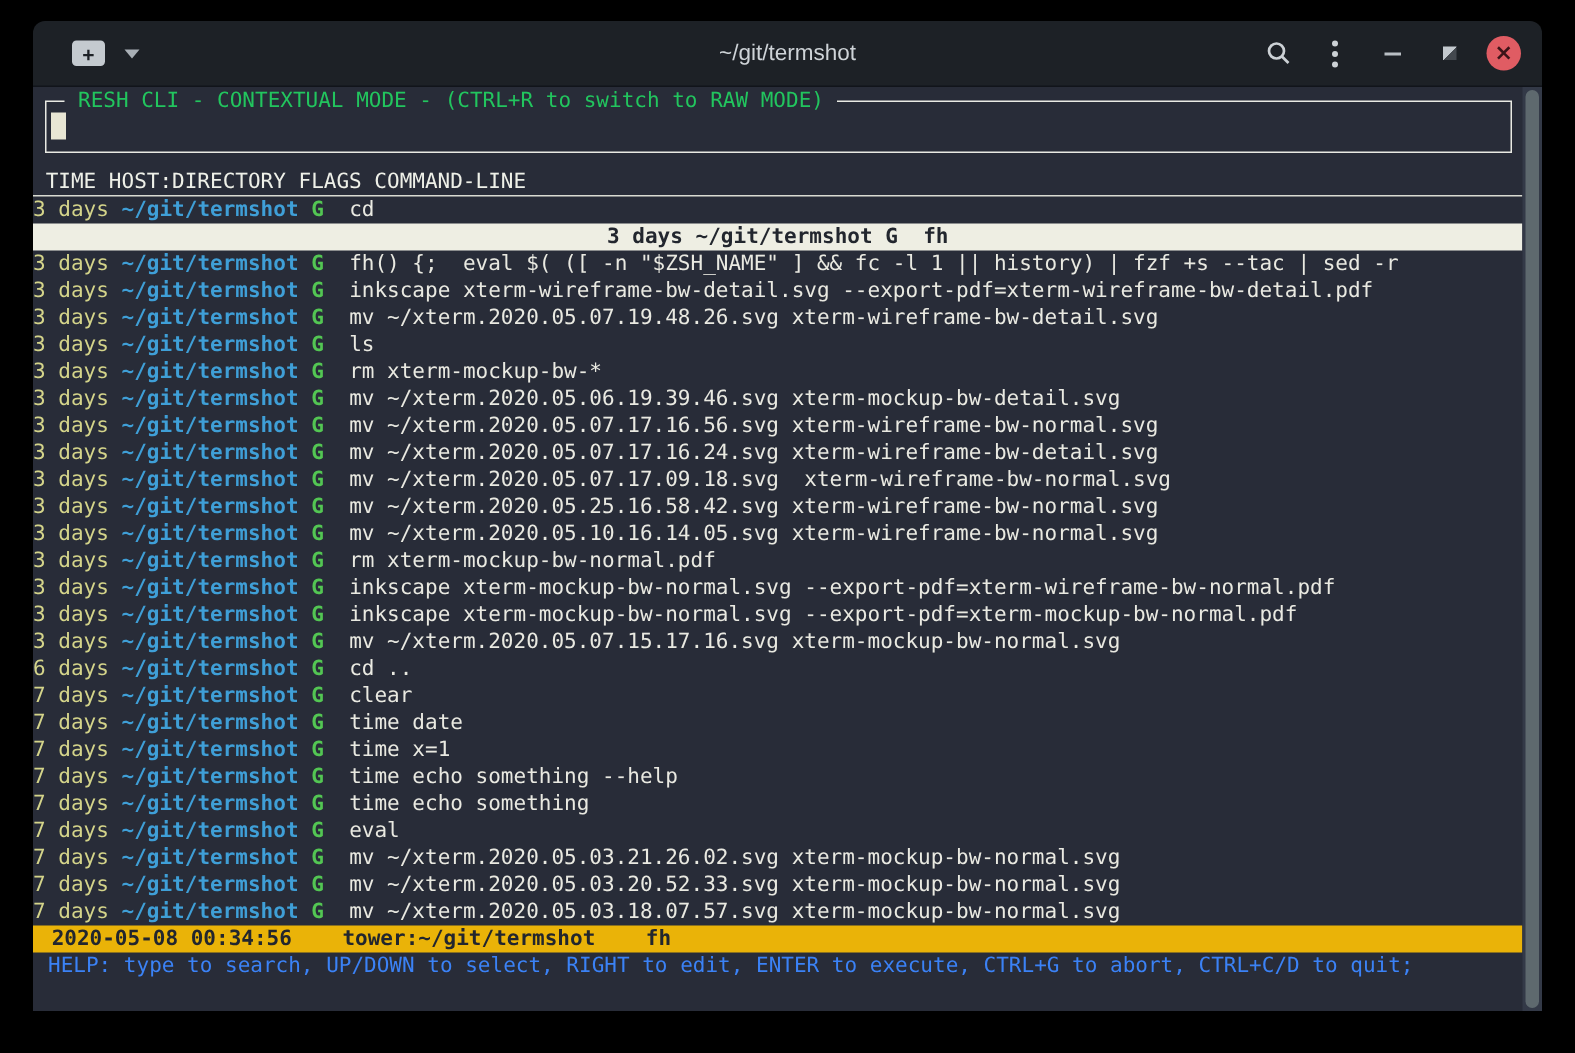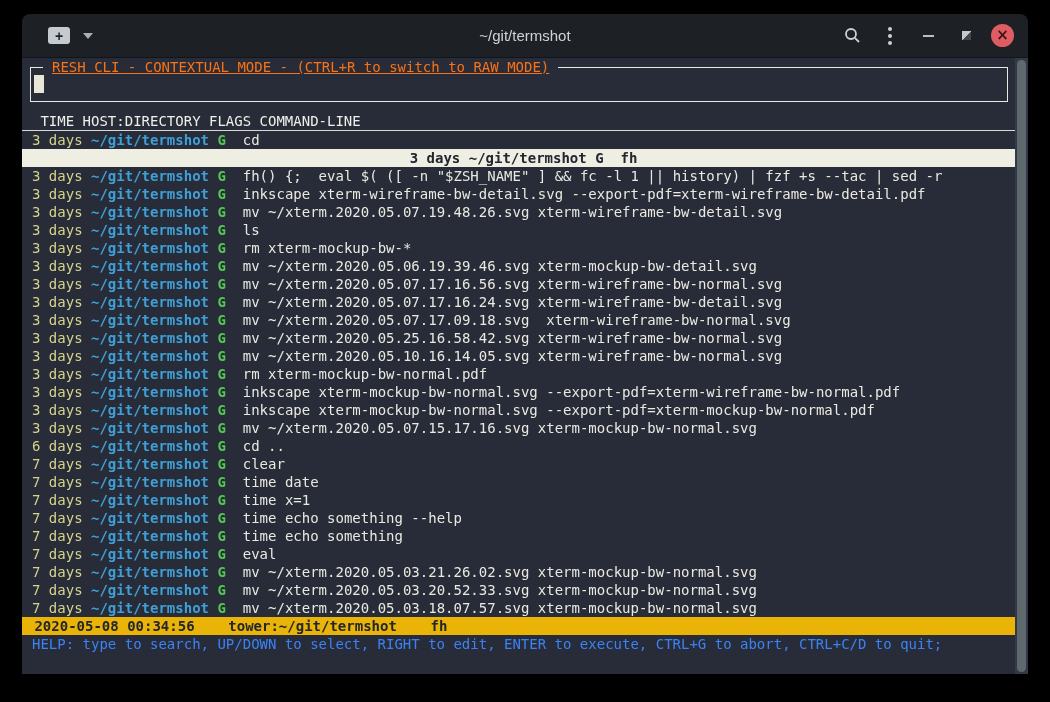"RESH CLI - CONTEXTUAL MODE" .tui-box-title { color: #f97316 -> #22c55e; text-decoration: underline -> none }
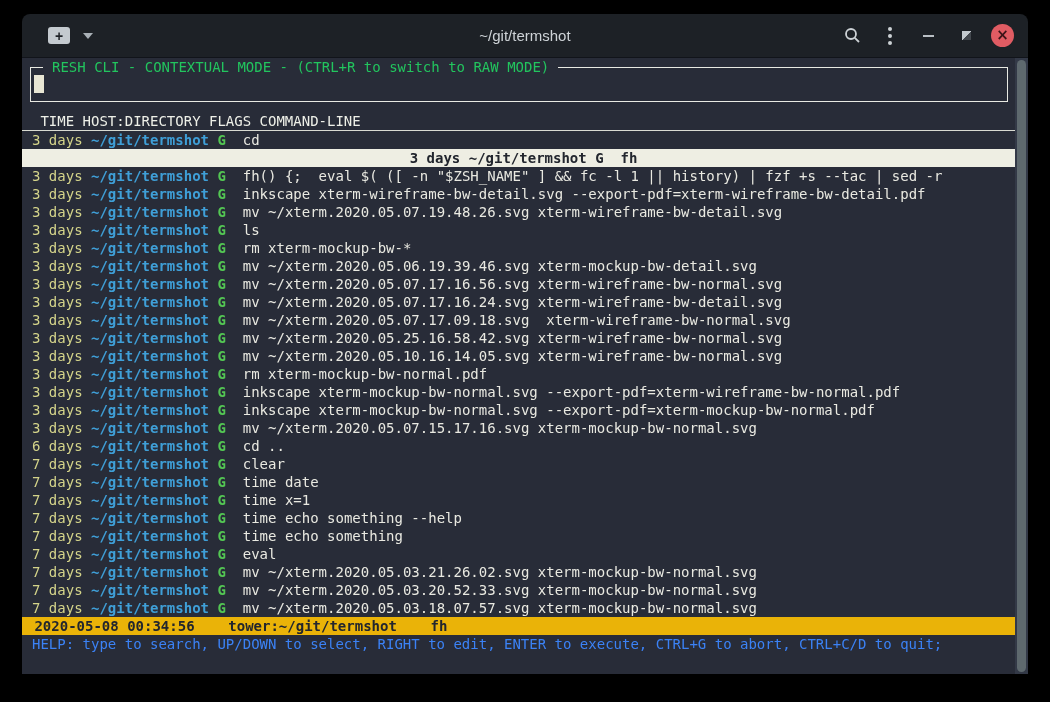"TIME HOST:DIRECTORY FLAGS COMMAND-LINE" .col-header { padding-left: 10px -> none }
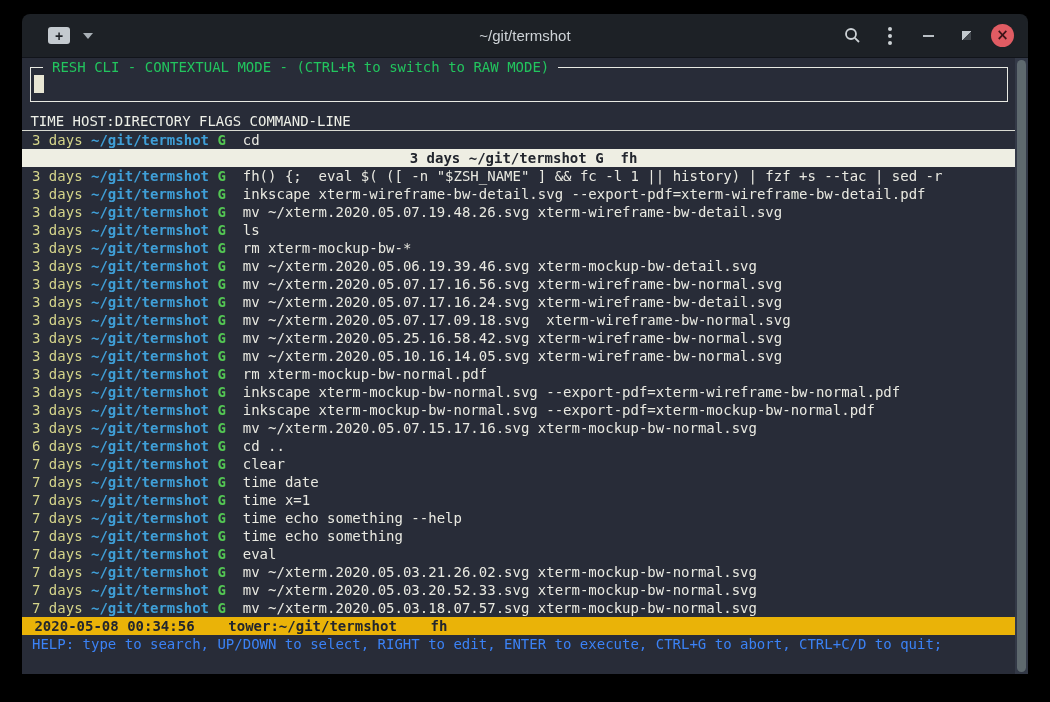"3 days ~/git/termshot G cd" .hrow { padding-left: 10px -> 0 }
